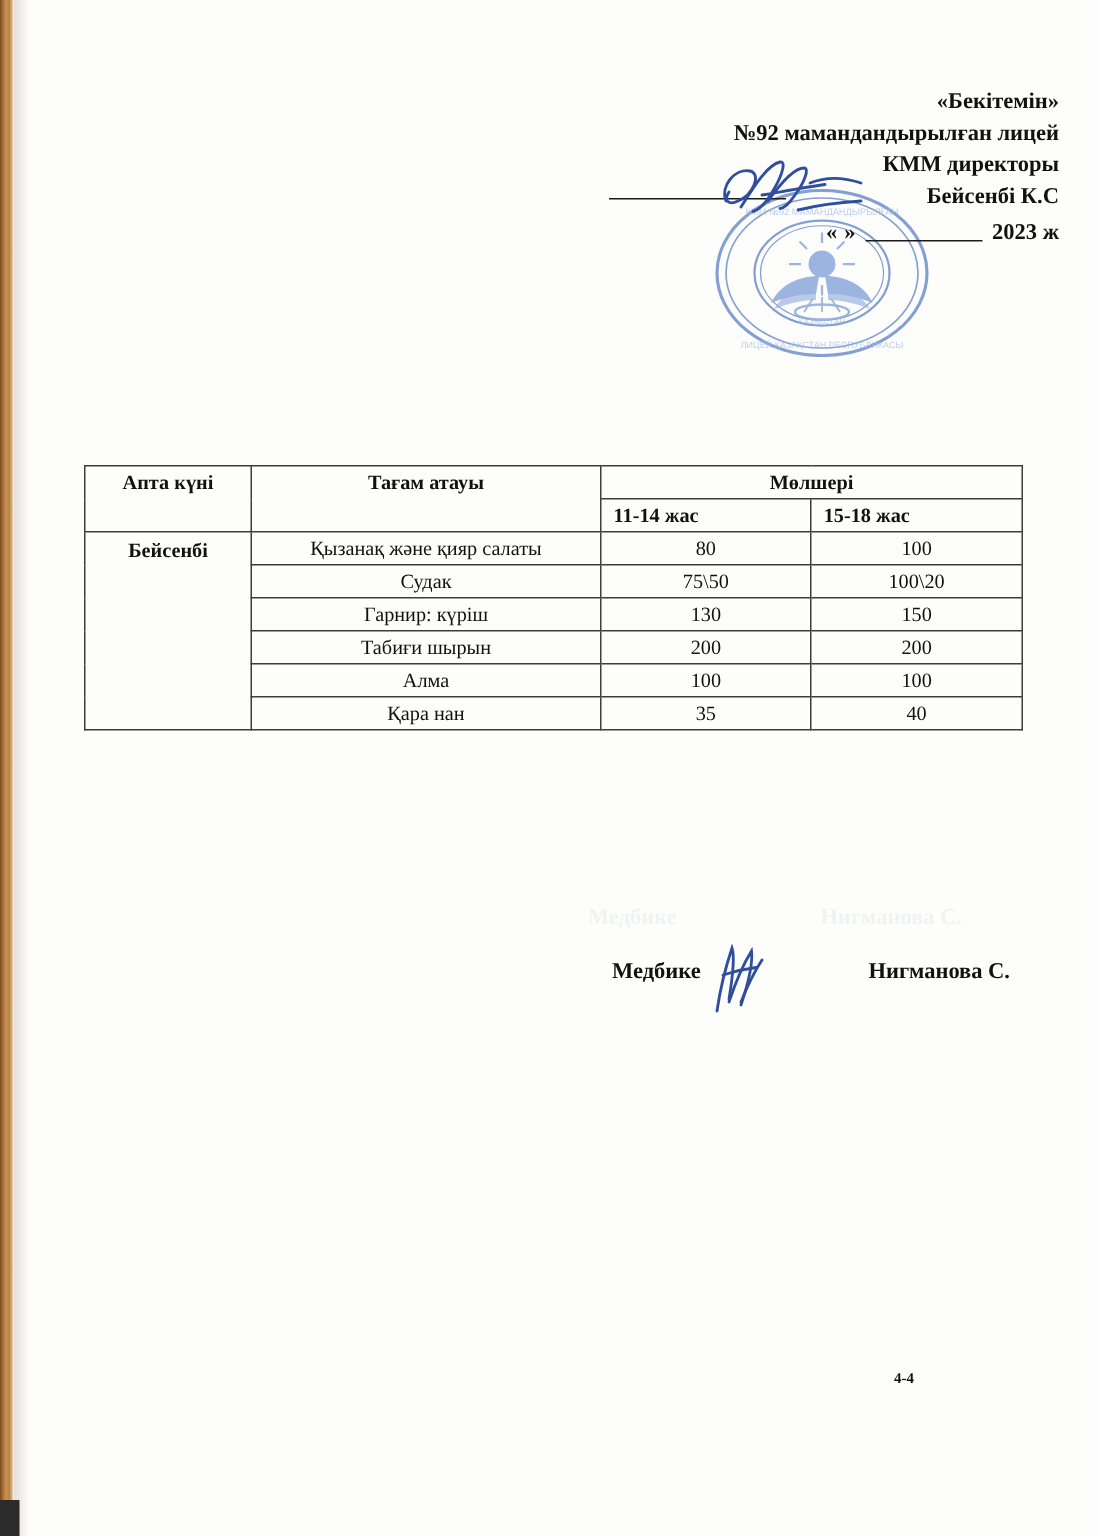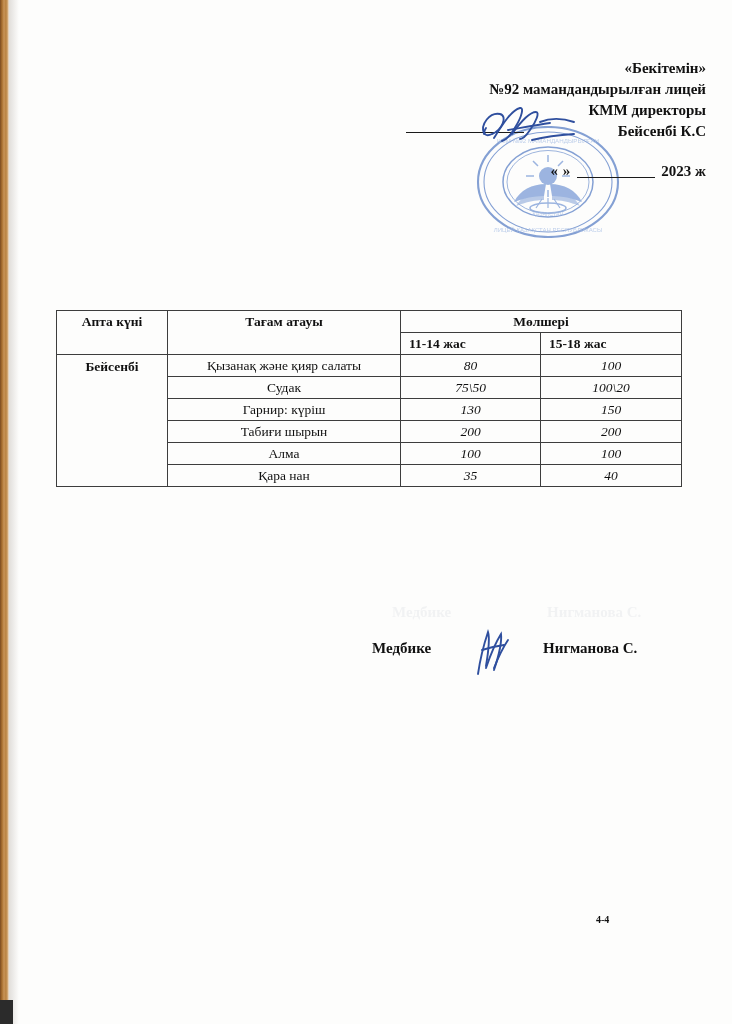"« » 2023 ж" .date-line { margin-top: 19px -> 3px }
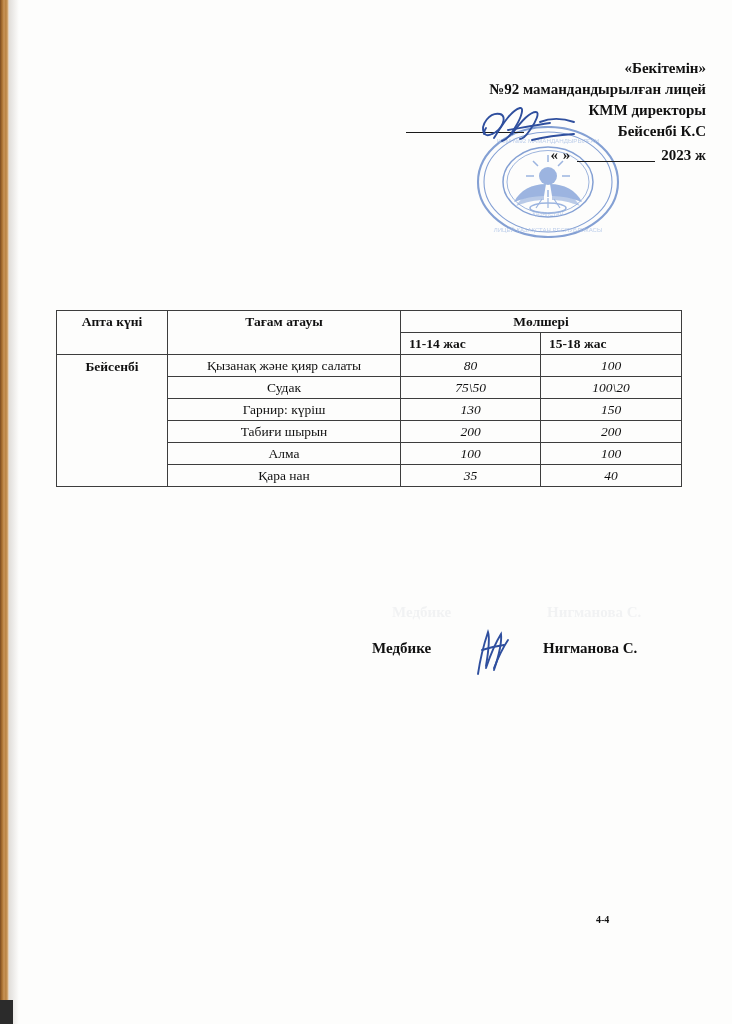"80" td.cell-qty { font-style: italic -> none }
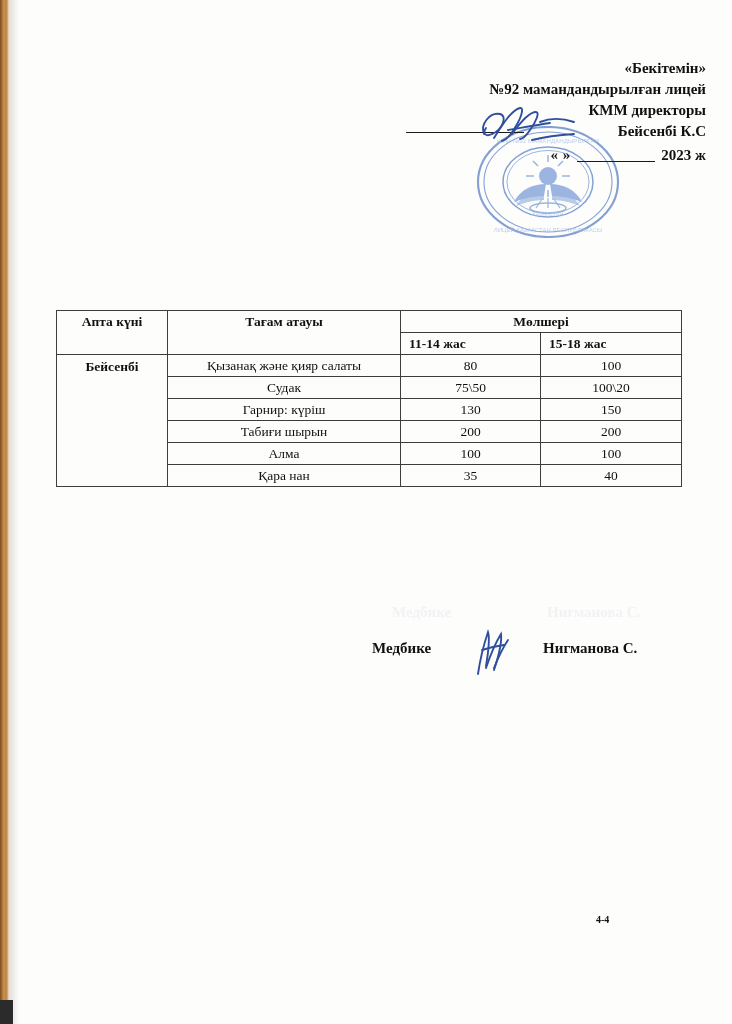"Медбике Нигманова С." .nurse-row { left: 372px -> 408px }
